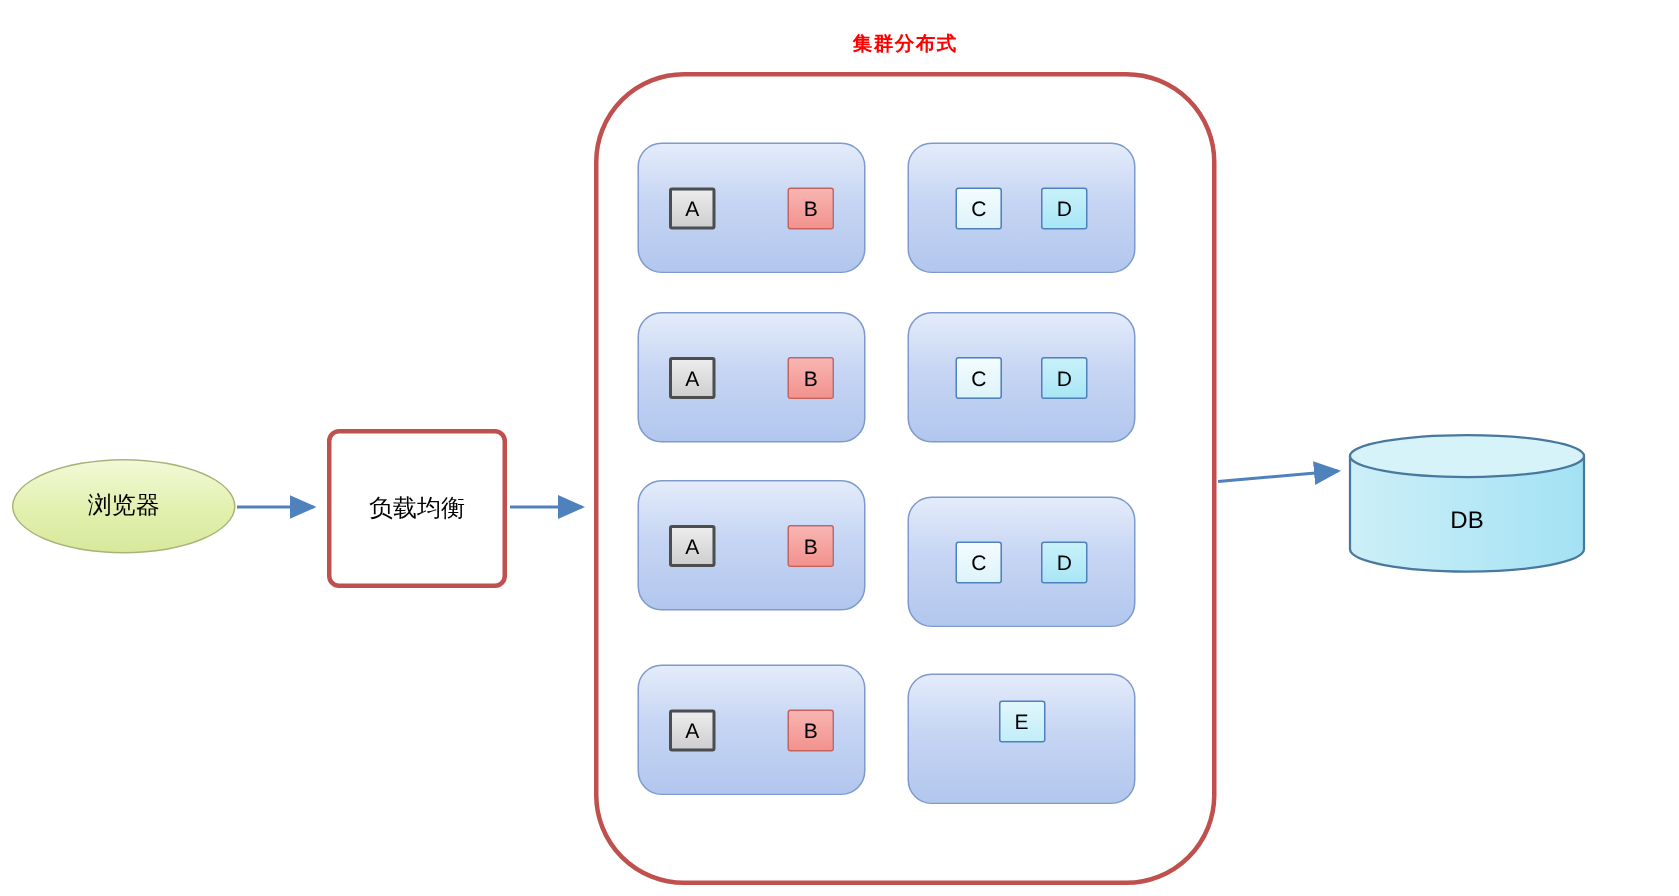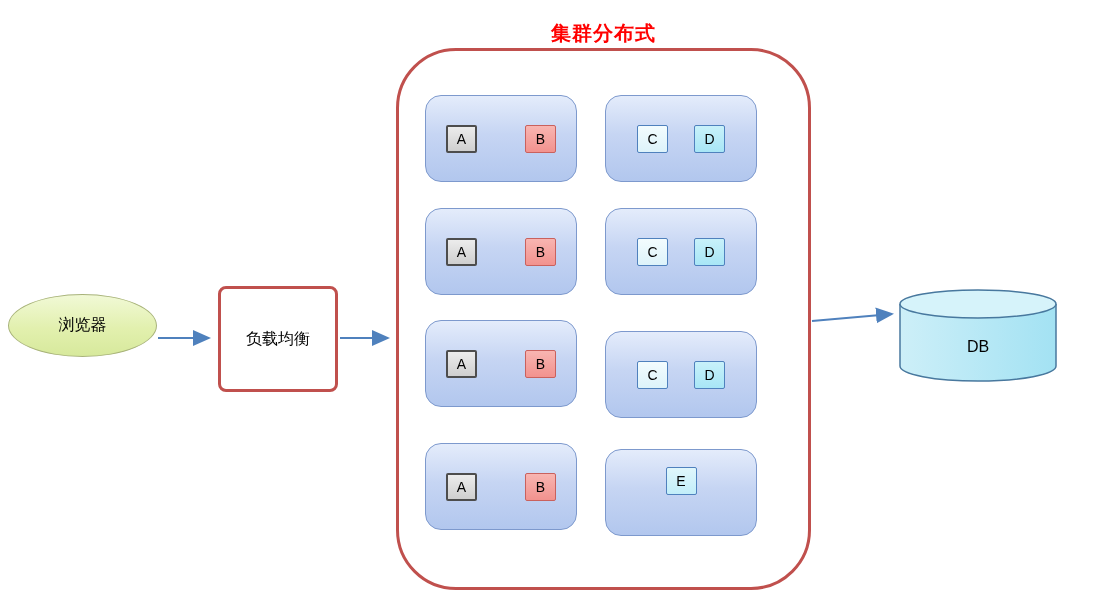"集群分布式" .cluster-title { font-size: 20px -> 13px }
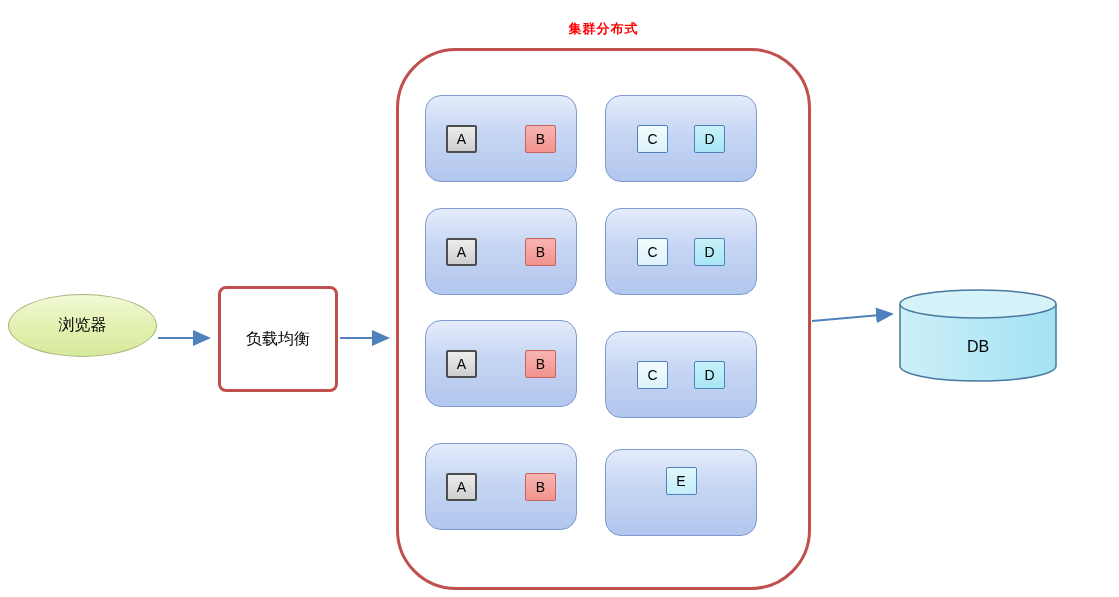"浏览器" .browser-ellipse { top: 294px -> 306px }
